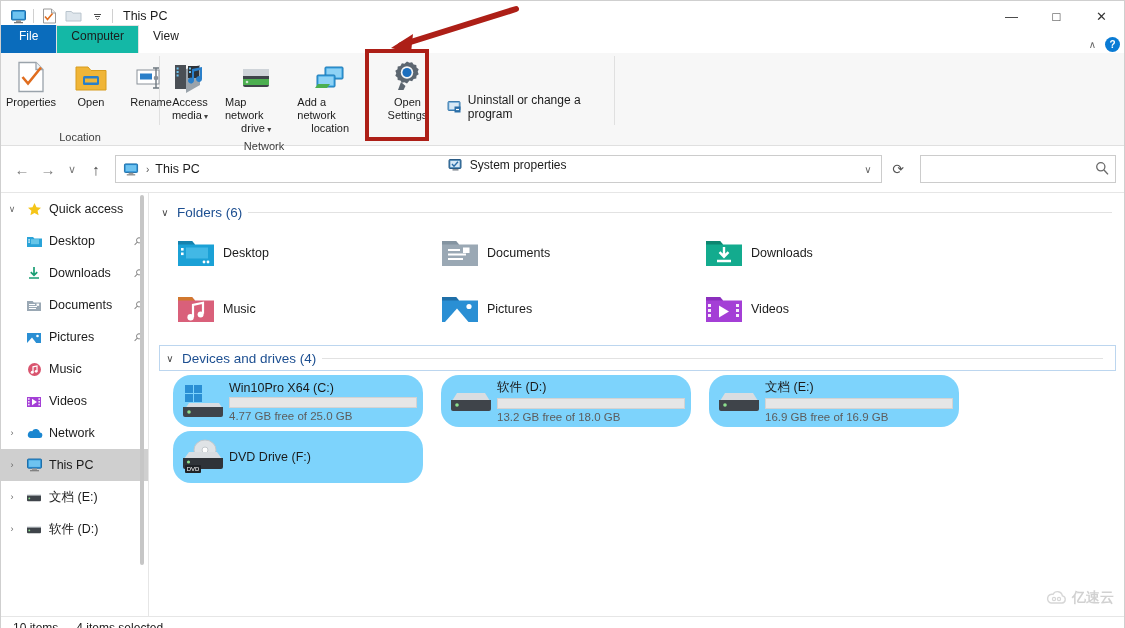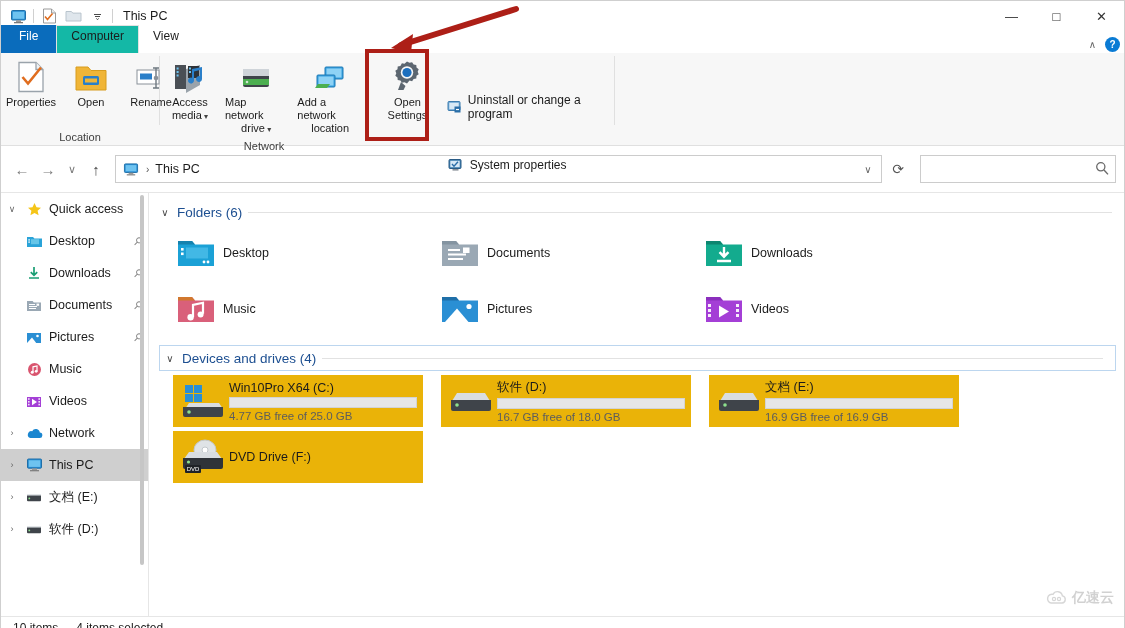"Win10Pro X64 (C:)" .drive.selected { background: #eab308 -> #7dd3fc; border-radius: none -> 18px }
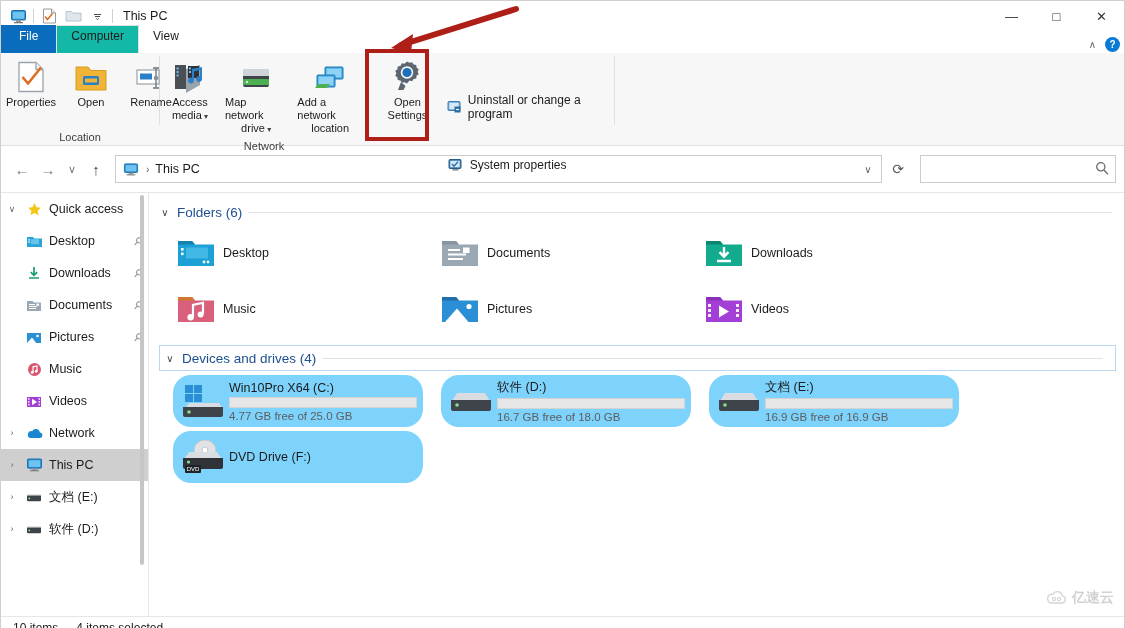"16.7 GB free of 18.0" span.dfree { text: 16.7 -> 13.2 }
